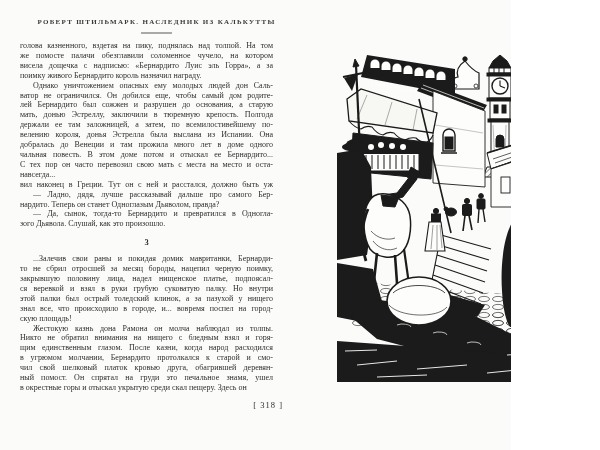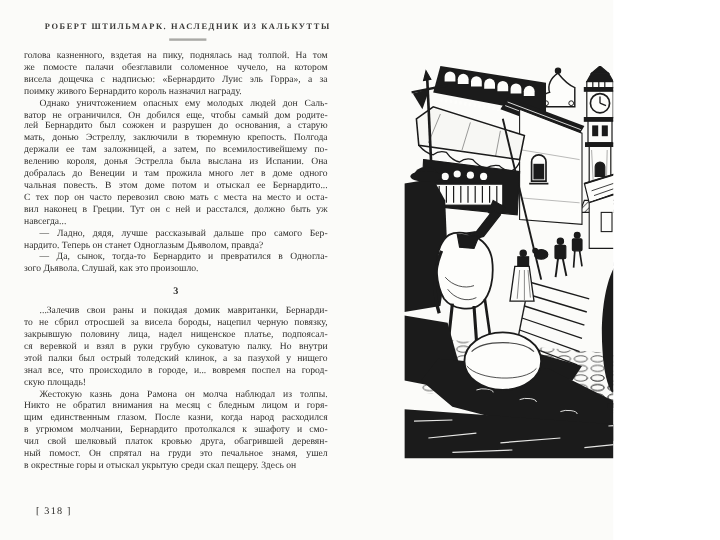"вил наконец в Греции. Тут" div.line { order: before "навсегда..." -> after "навсегда..." }
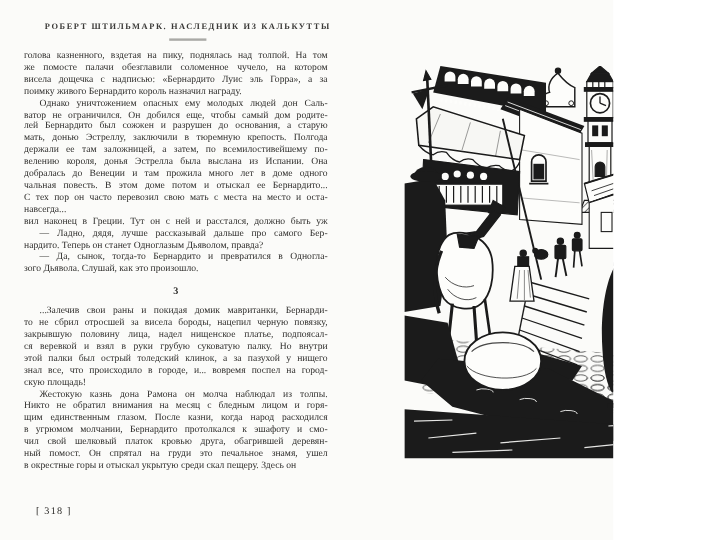"то не сбрил отросшей за" div.line { text: висела бороды, нацепил черную повязку -> месяц бороды, нацепил черную поимку }
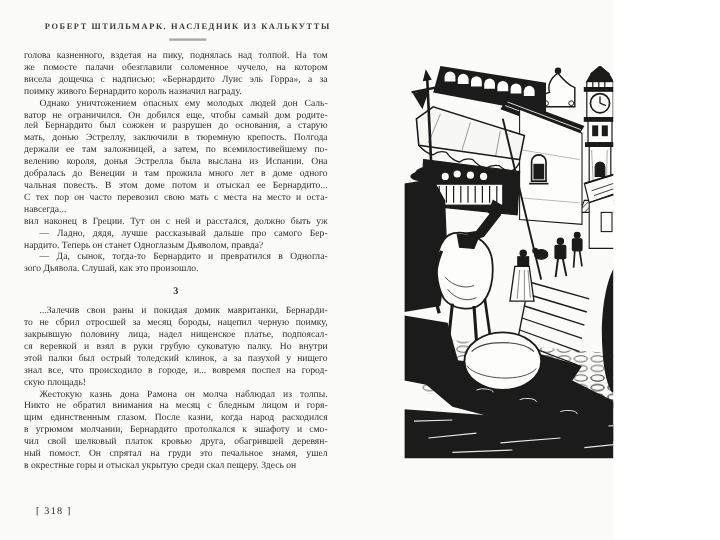"Никто не обратил внимания на" div.line { text: месяц с бледным лицом -> нищего с бледным взял }
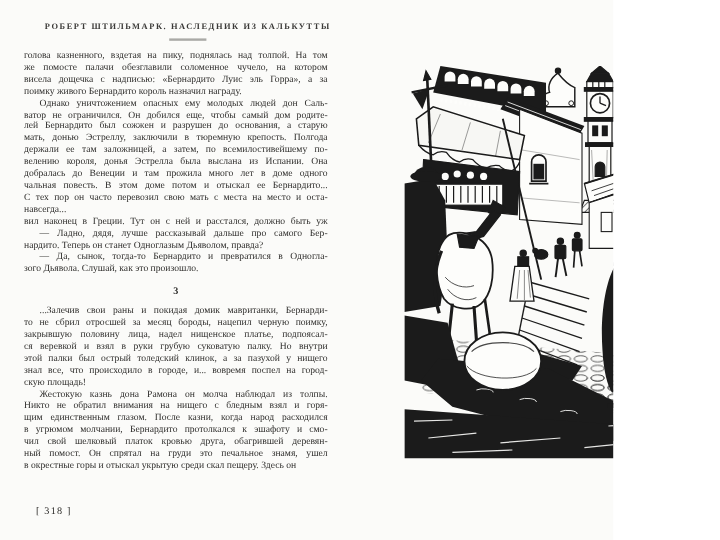"в угрюмом молчании, Бернардито" div.line { text: эшафоту -> старой }
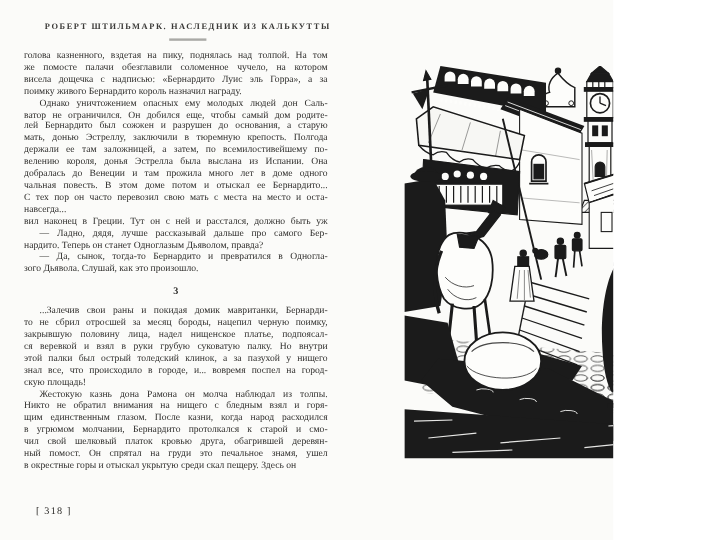"[ 318 ]" .page-number { text-align: left -> right; top: 420px -> 400px }
